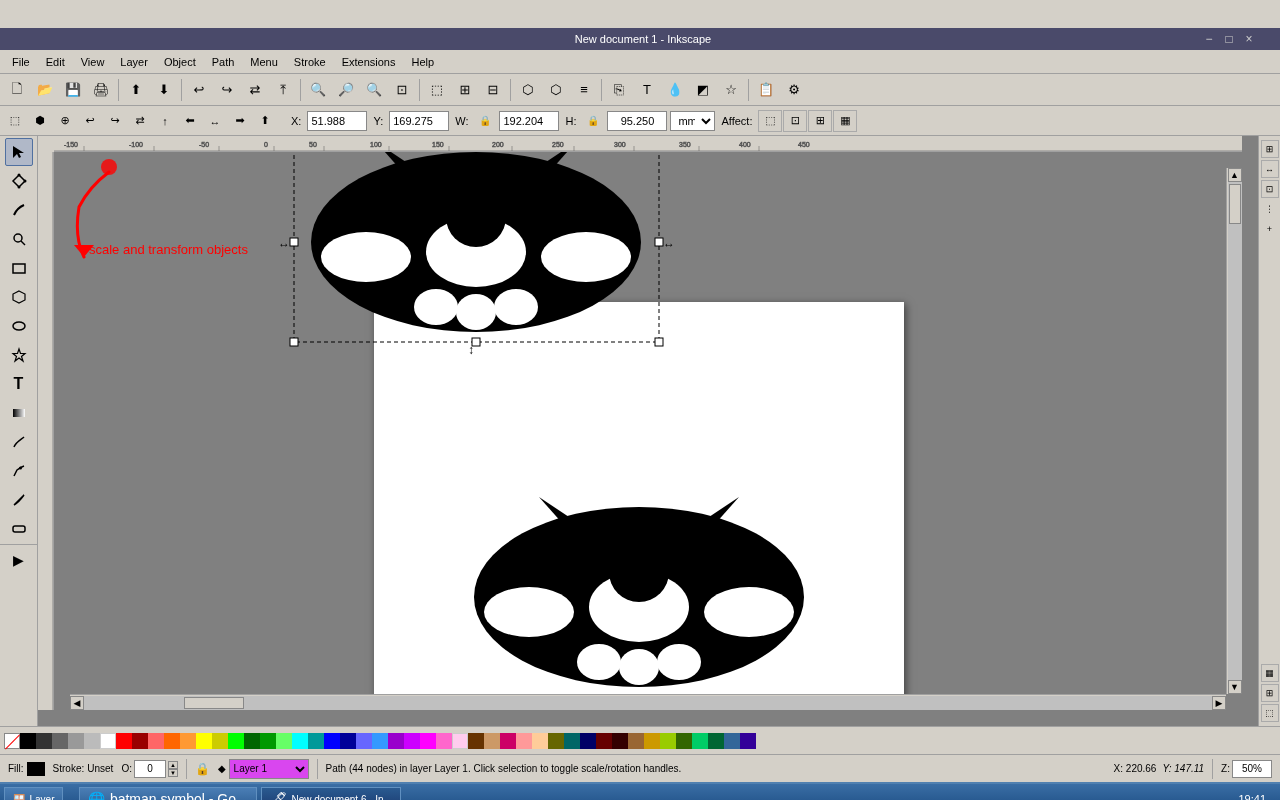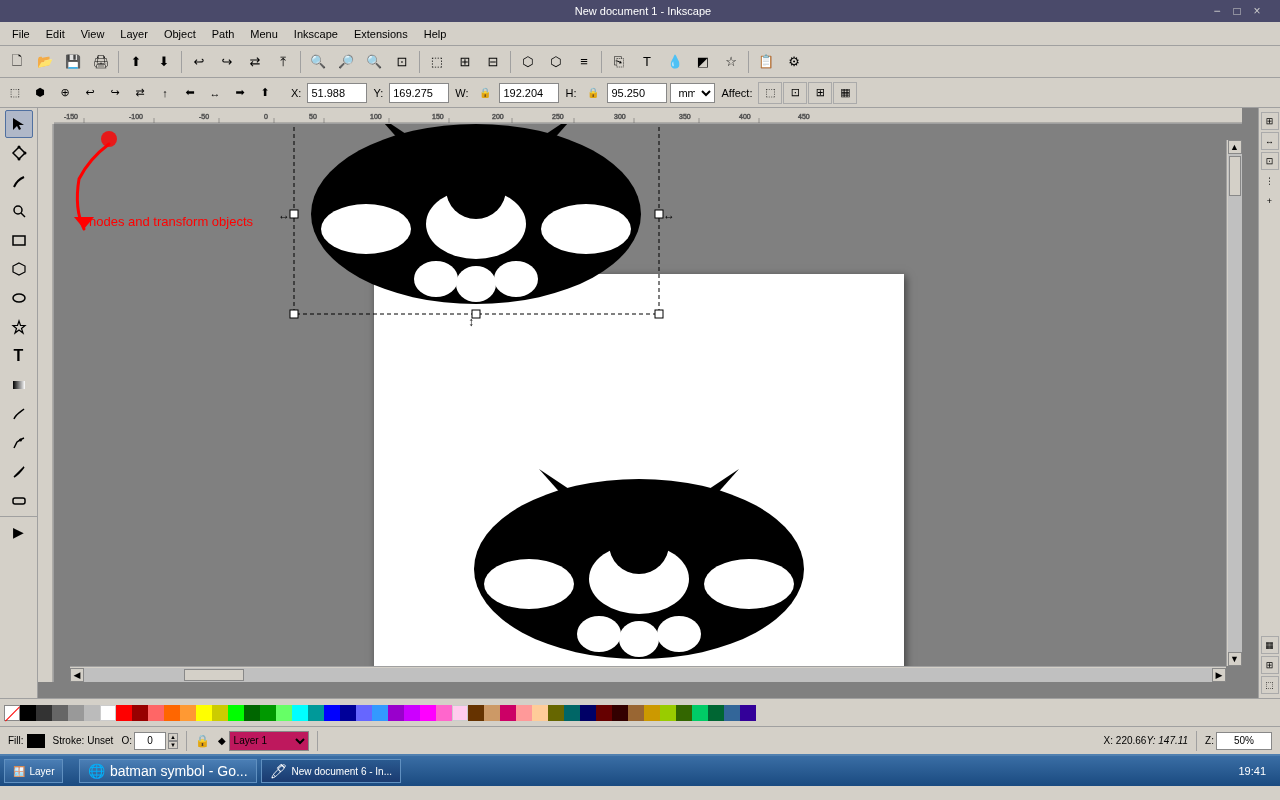"New document 1 - Inkscape" #titlebar { margin-top: none -> 28px; padding: 0 16px -> 0 24px }
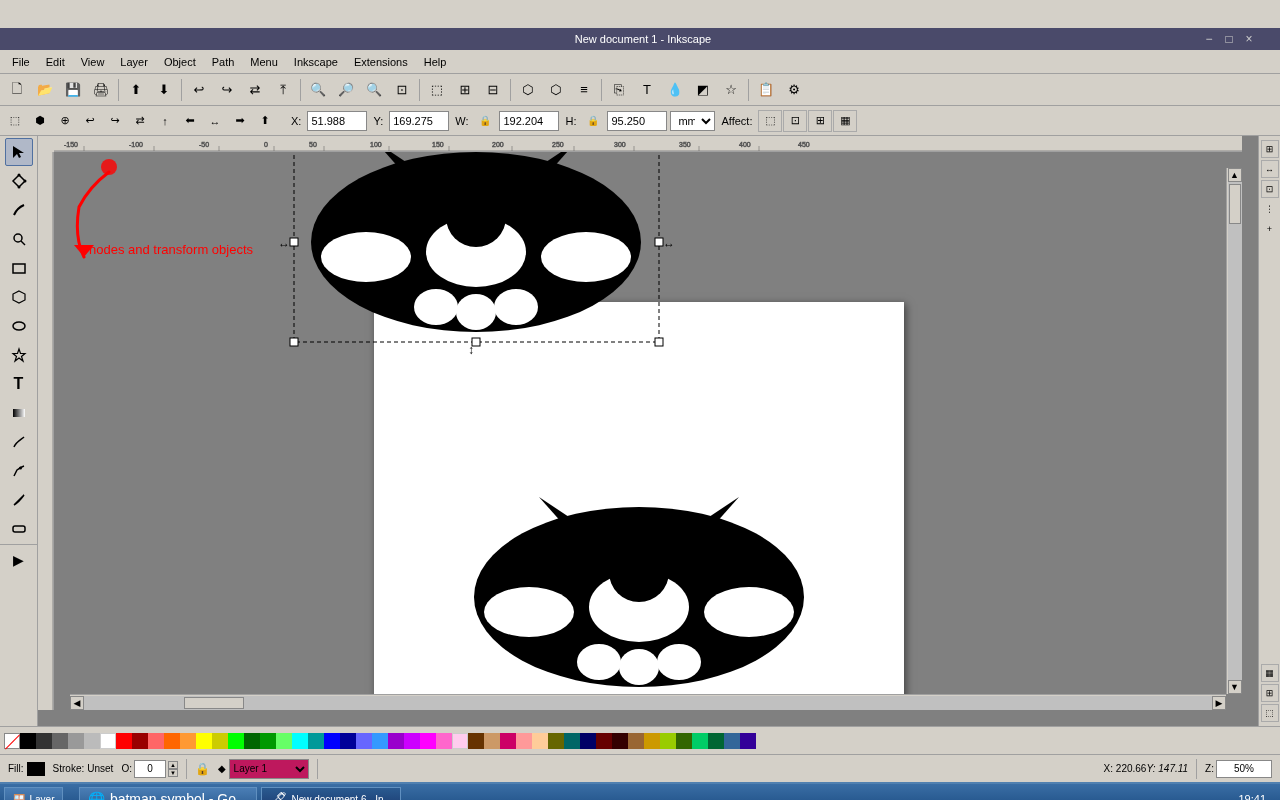"Inkscape" span { text: Inkscape -> Stroke }
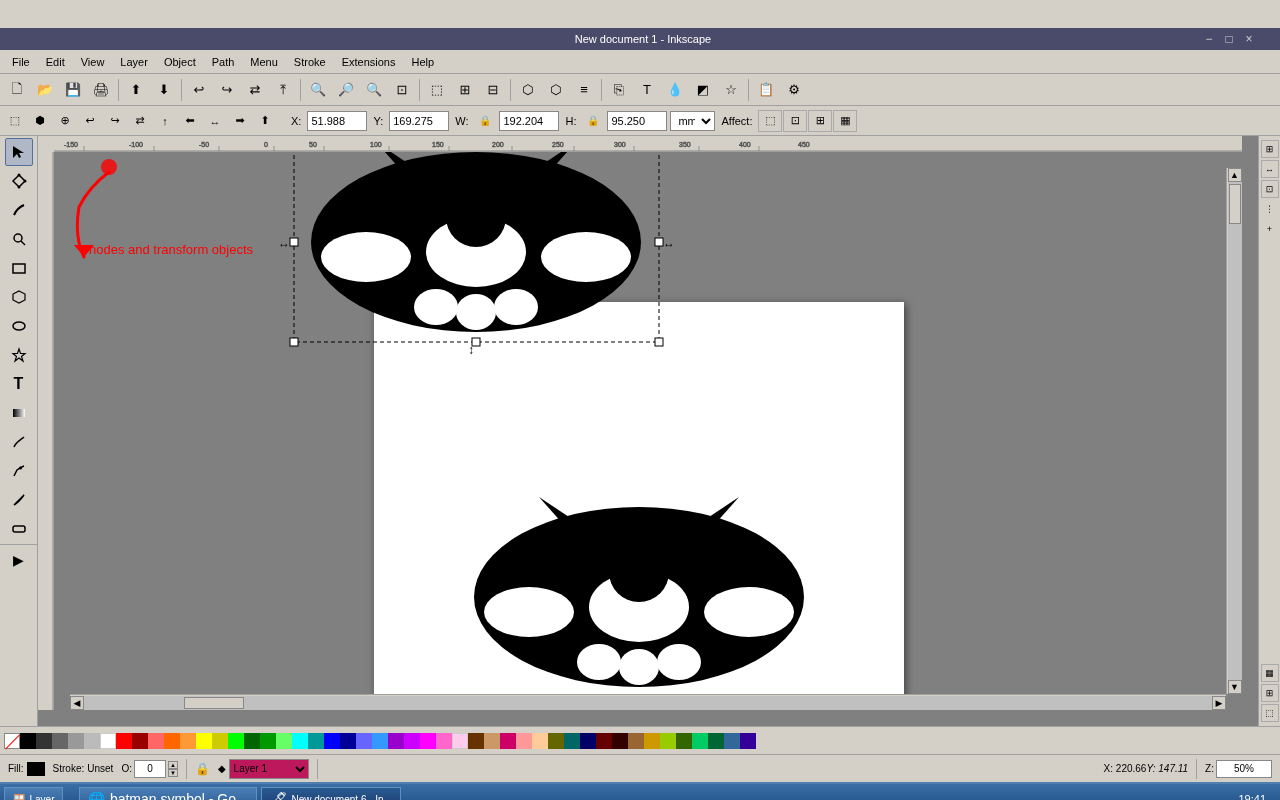"95.250" input.tb2-input { text-align: none -> center }
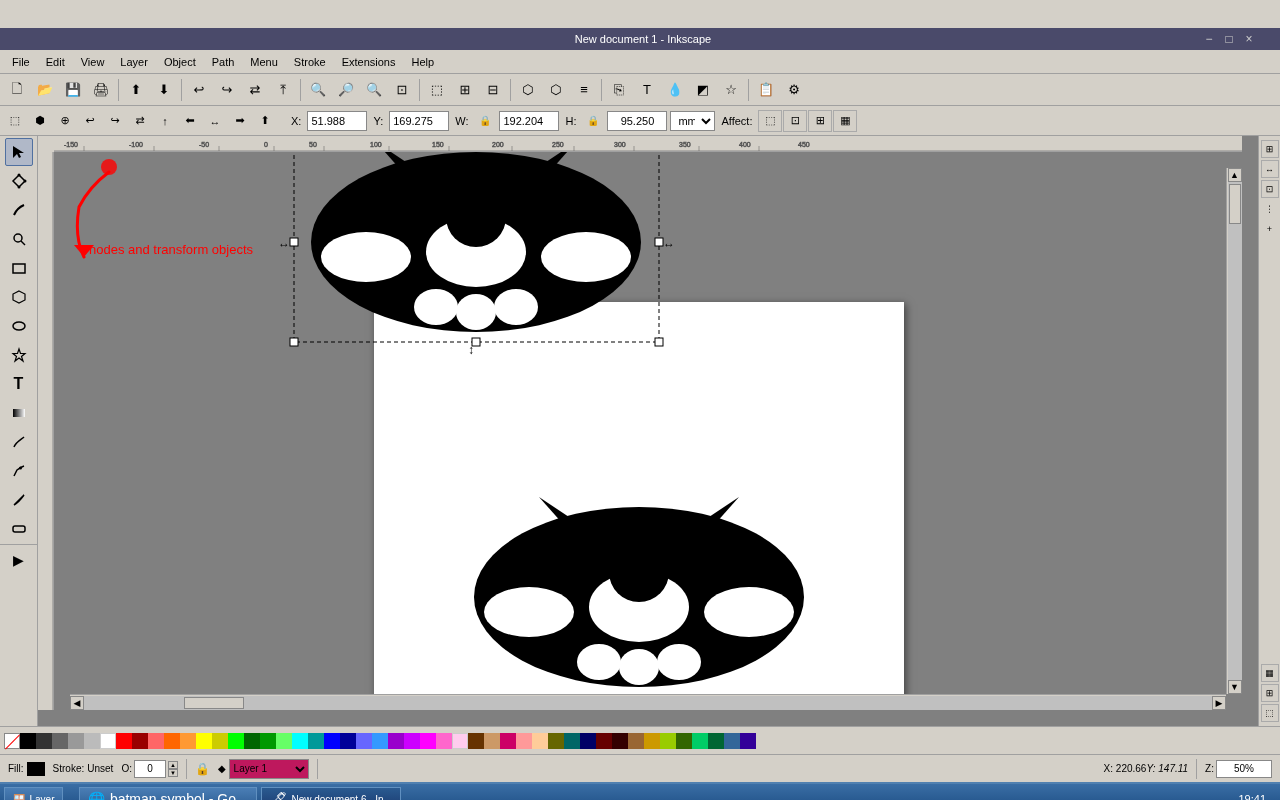"nodes and transform objects" div.red-arrow-text { text: nodes -> scale }
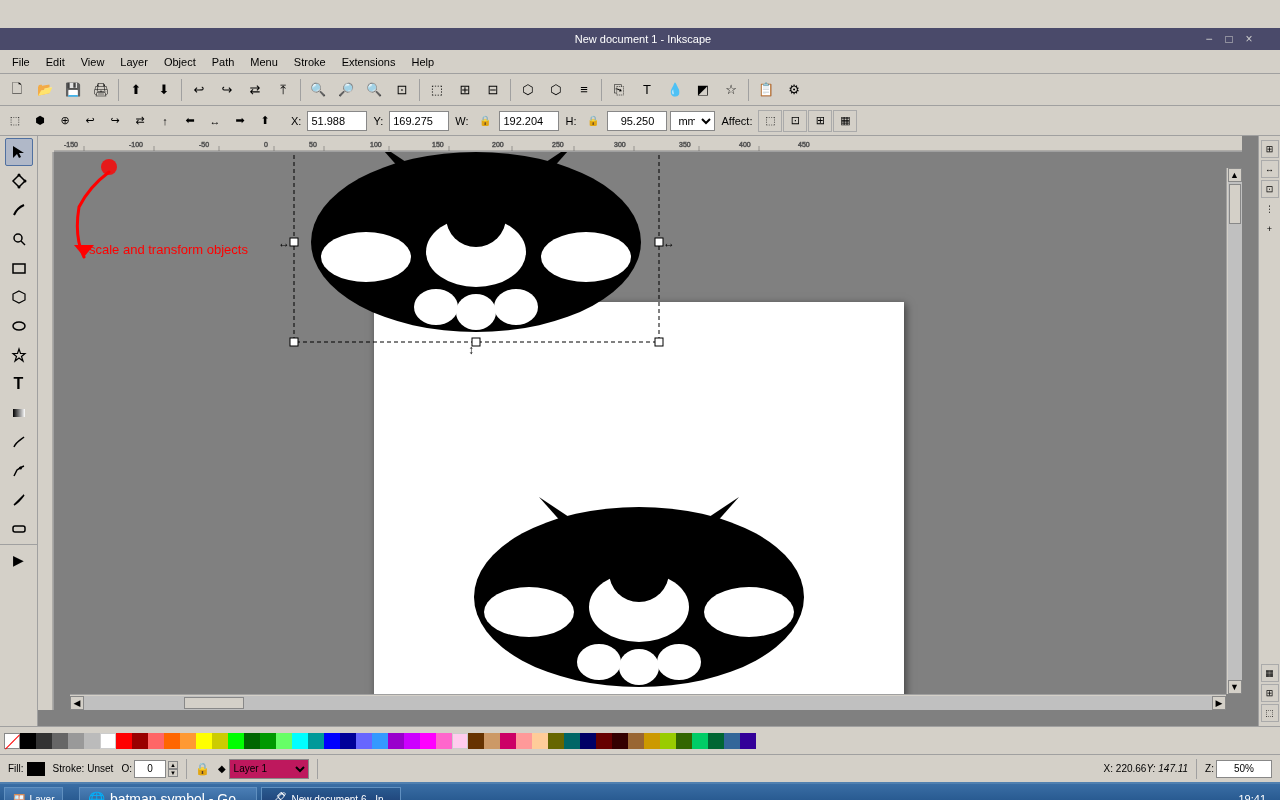"Layer 1" select { background: #be185d -> #d946ef }
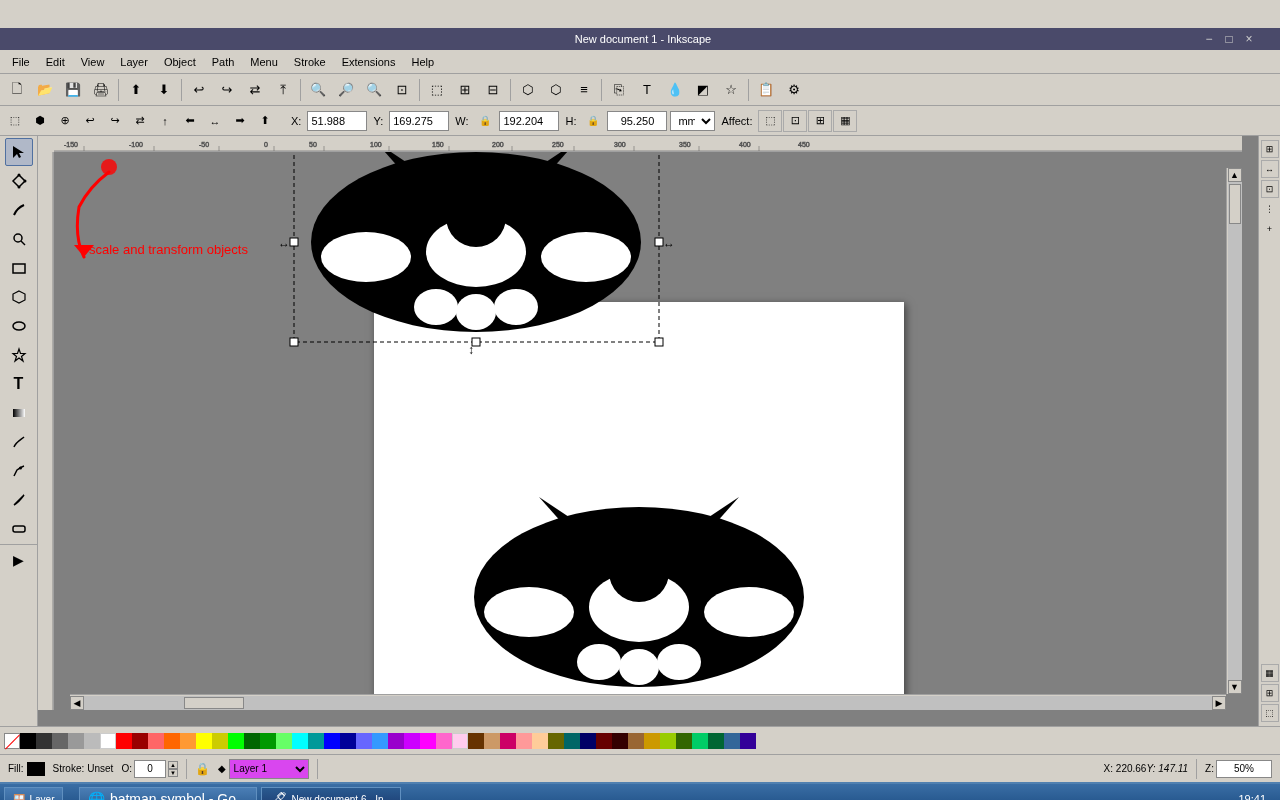"Path (44 nodes) in layer" span { html: none -> <span>Path (44 nodes) in layer Layer 1. Click selection to toggle scale/rotation handles.</span> }
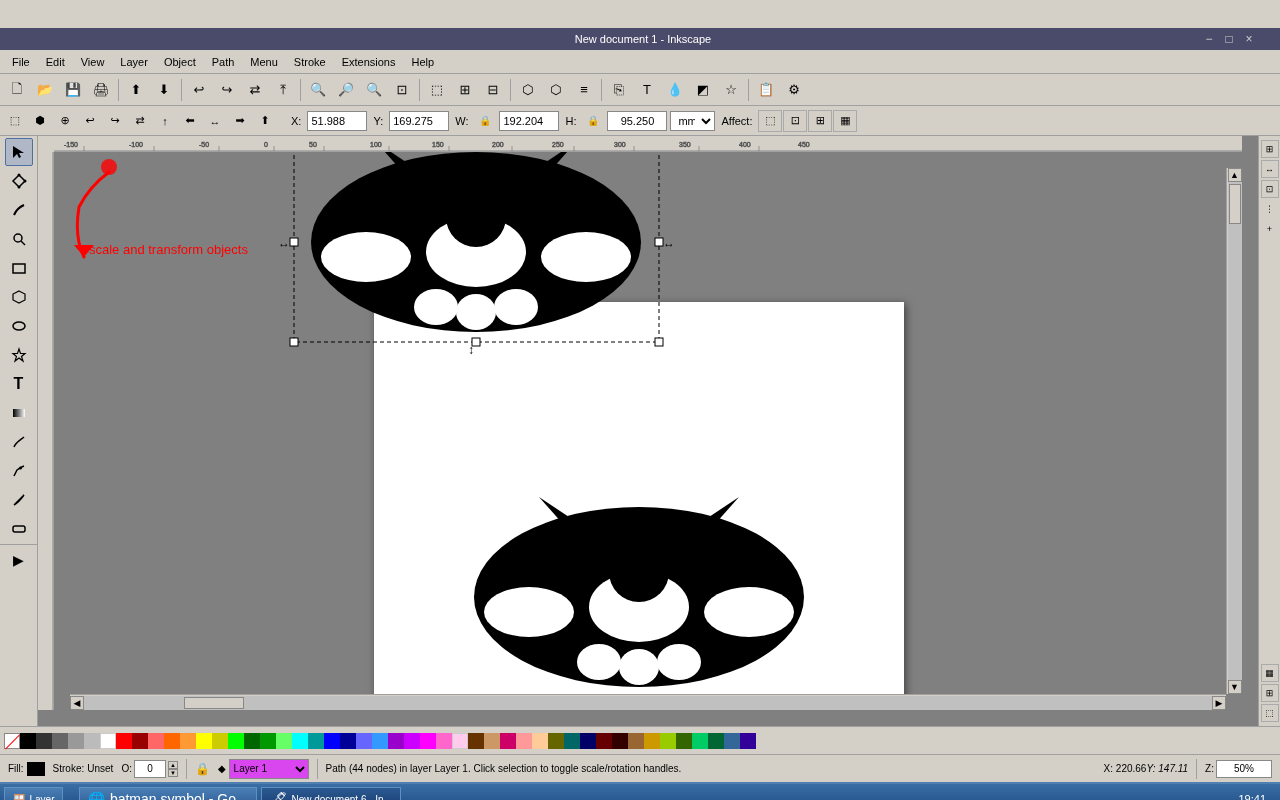"X: 220.66" div { gap: none -> 6px }
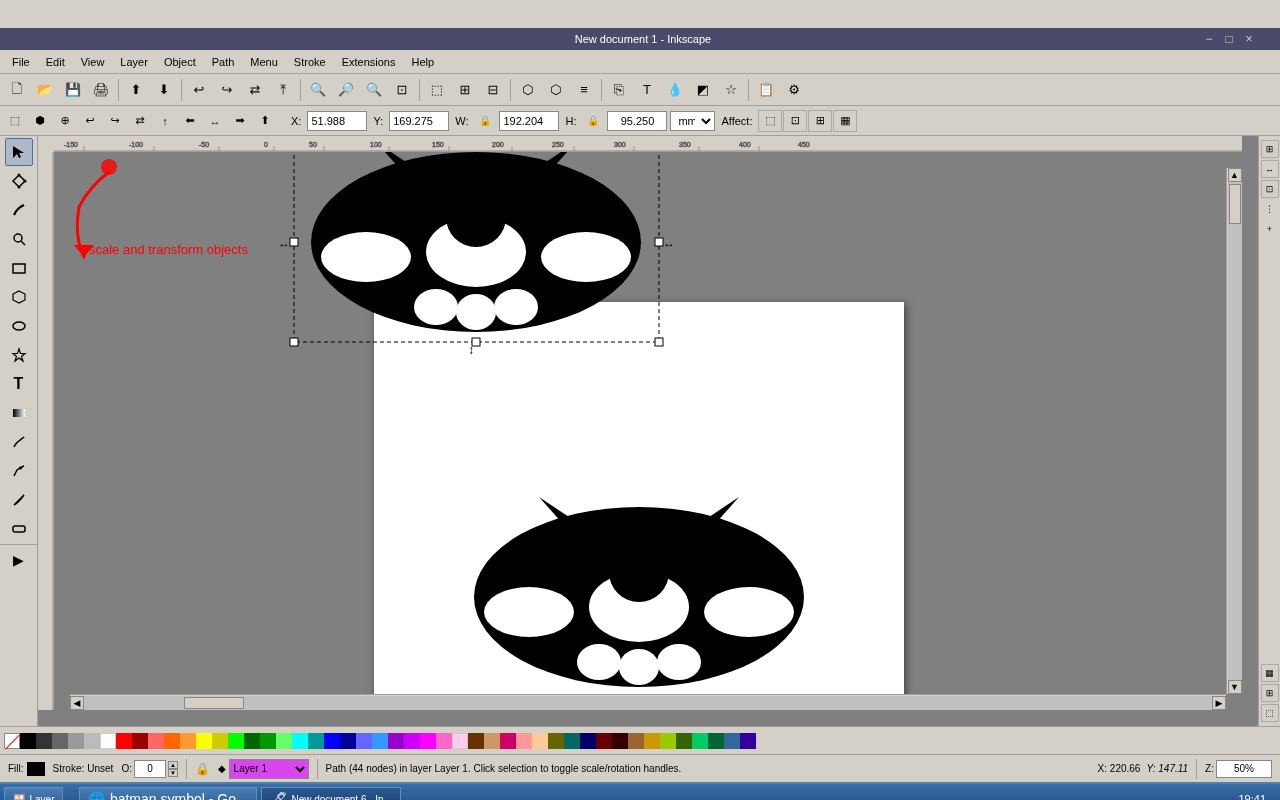"50%" input { width: 56px -> 40px }
